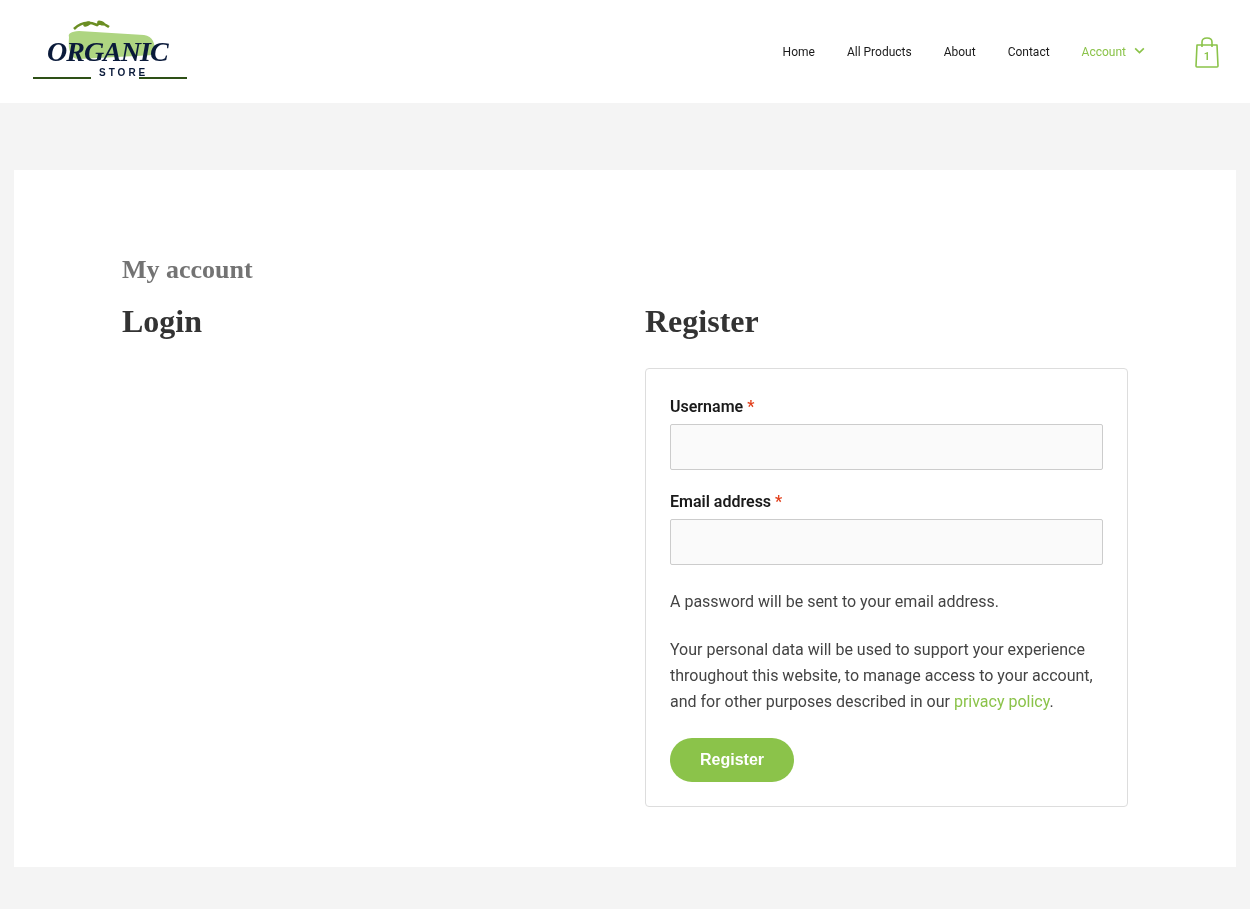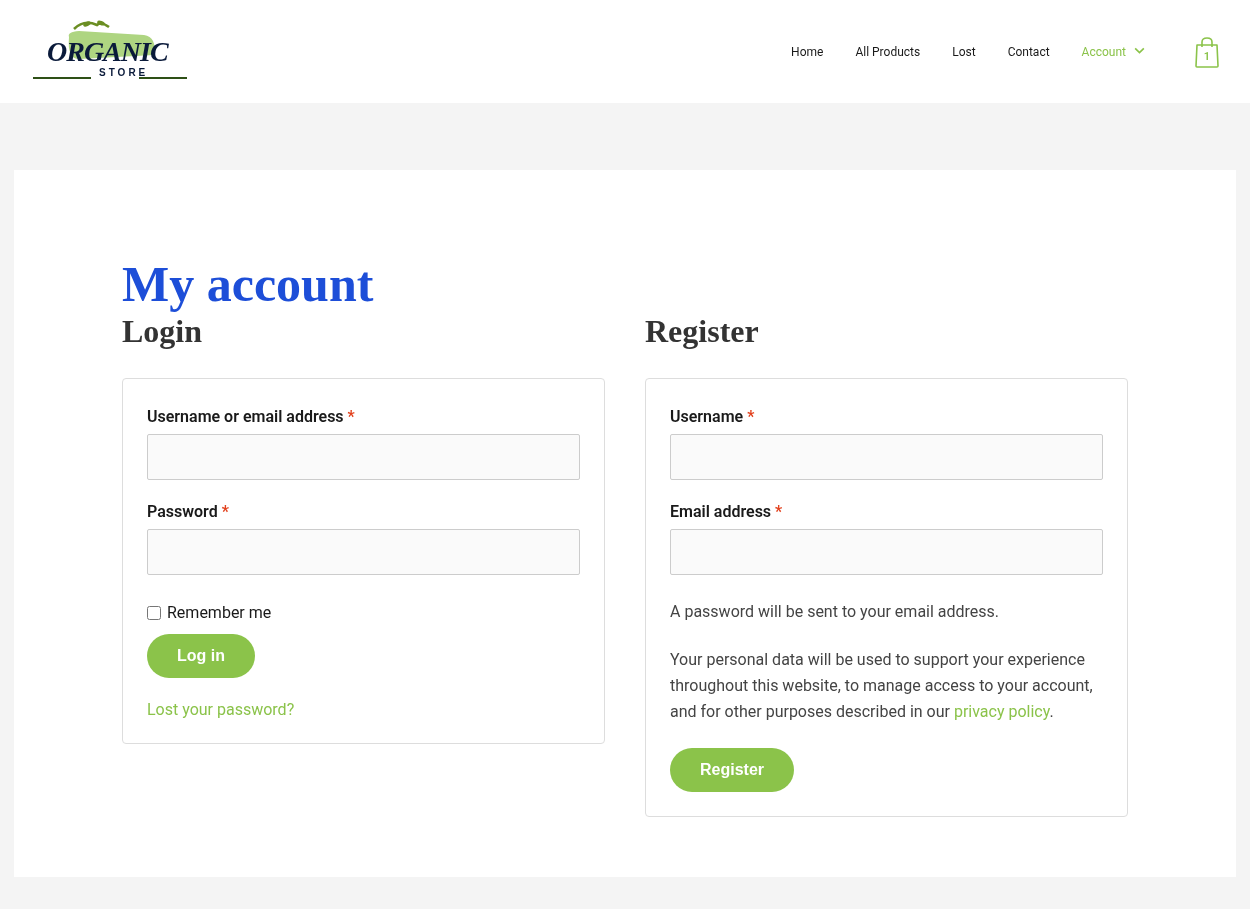"Lost" a.nav-link { text: Lost -> About }
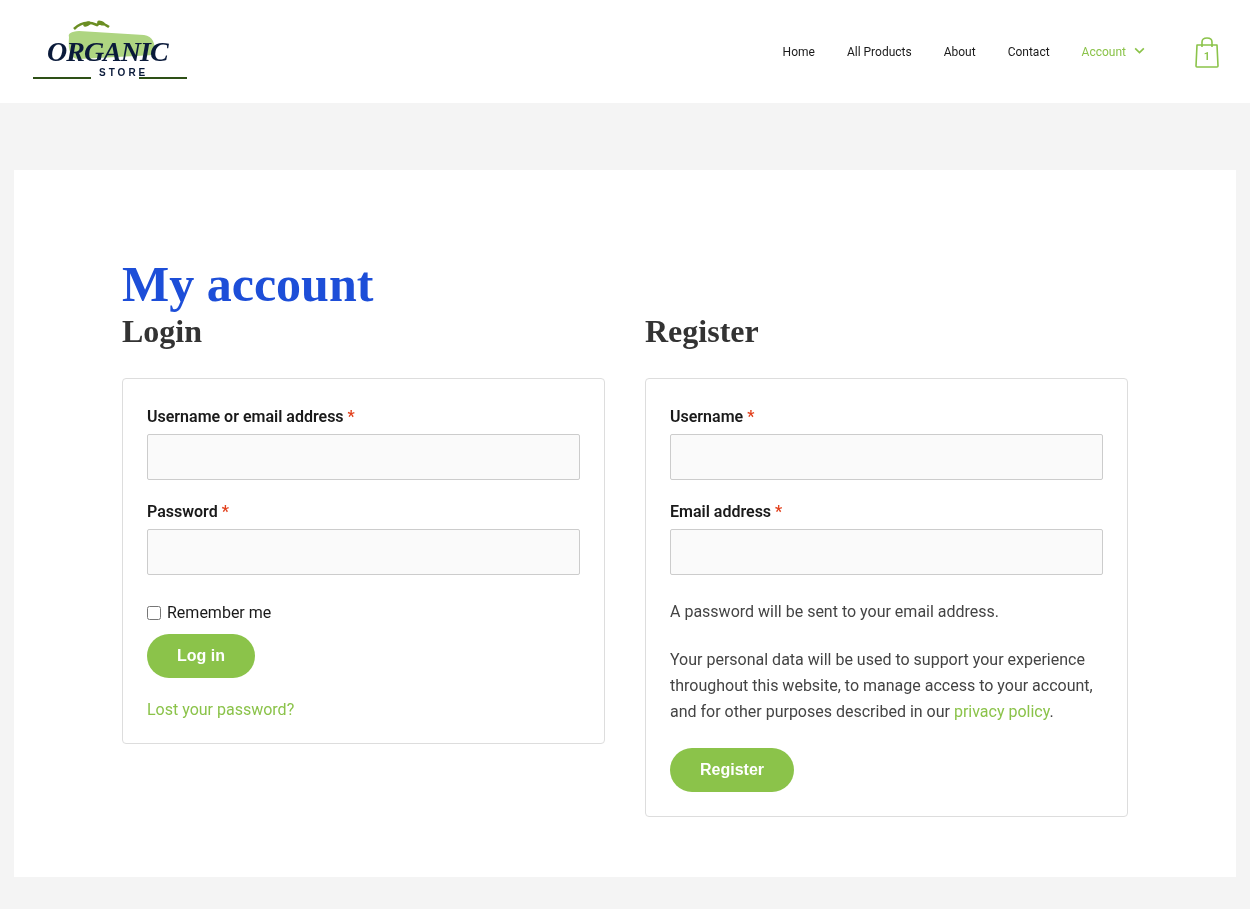"My account" .page-title { color: #1d4ed8 -> #737373; font-size: 50px -> 26px; margin-bottom: none -> 18px }
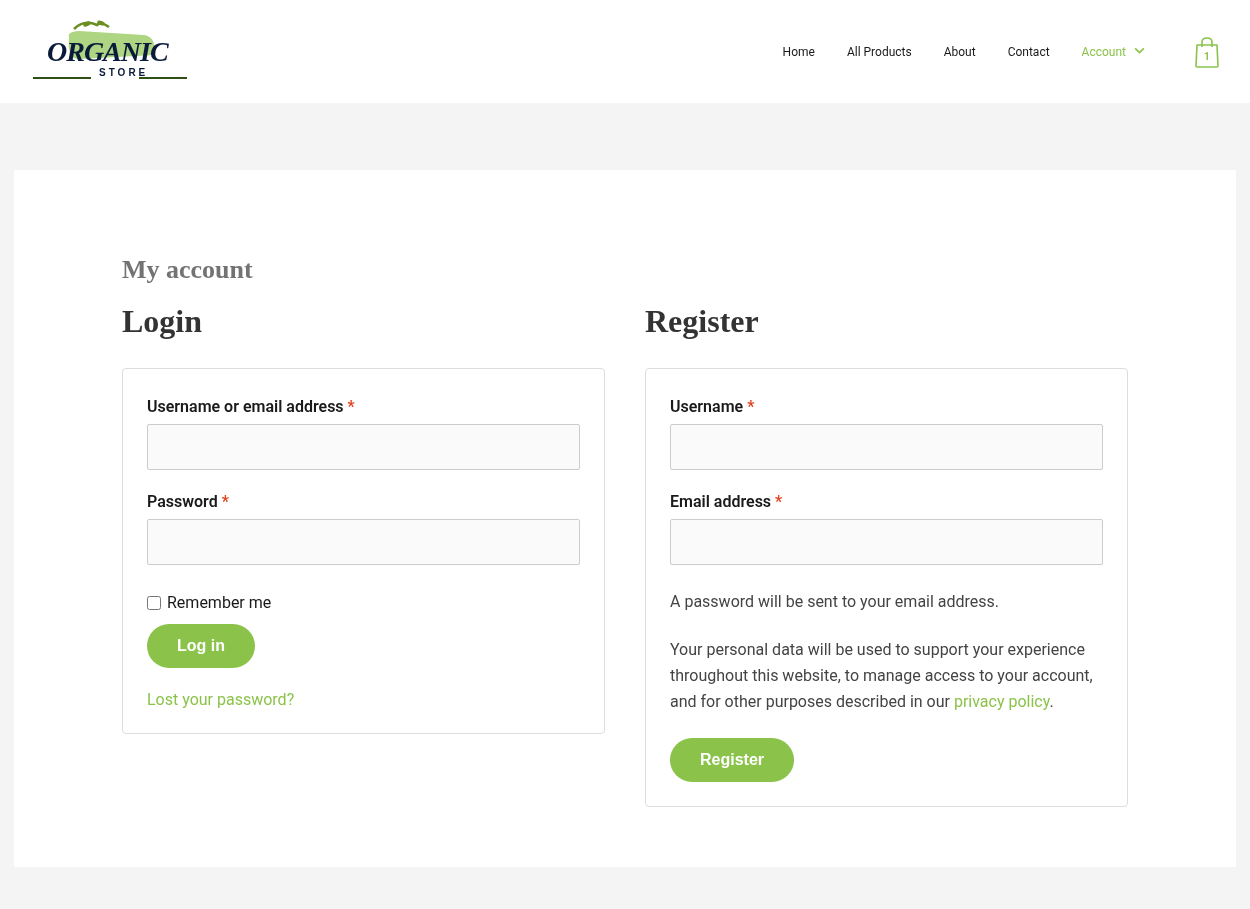"Username or email address *" form.form-box { html: <form> <label> <span>Username or email address </span><span>*</span> </label> <input> <label> <span>Password </span><span>*</span> </label> <input> <div> <input> <span>Remember me</span> </div> <button>Log in</button> <a>Lost your password?</a> </form> -> none }
